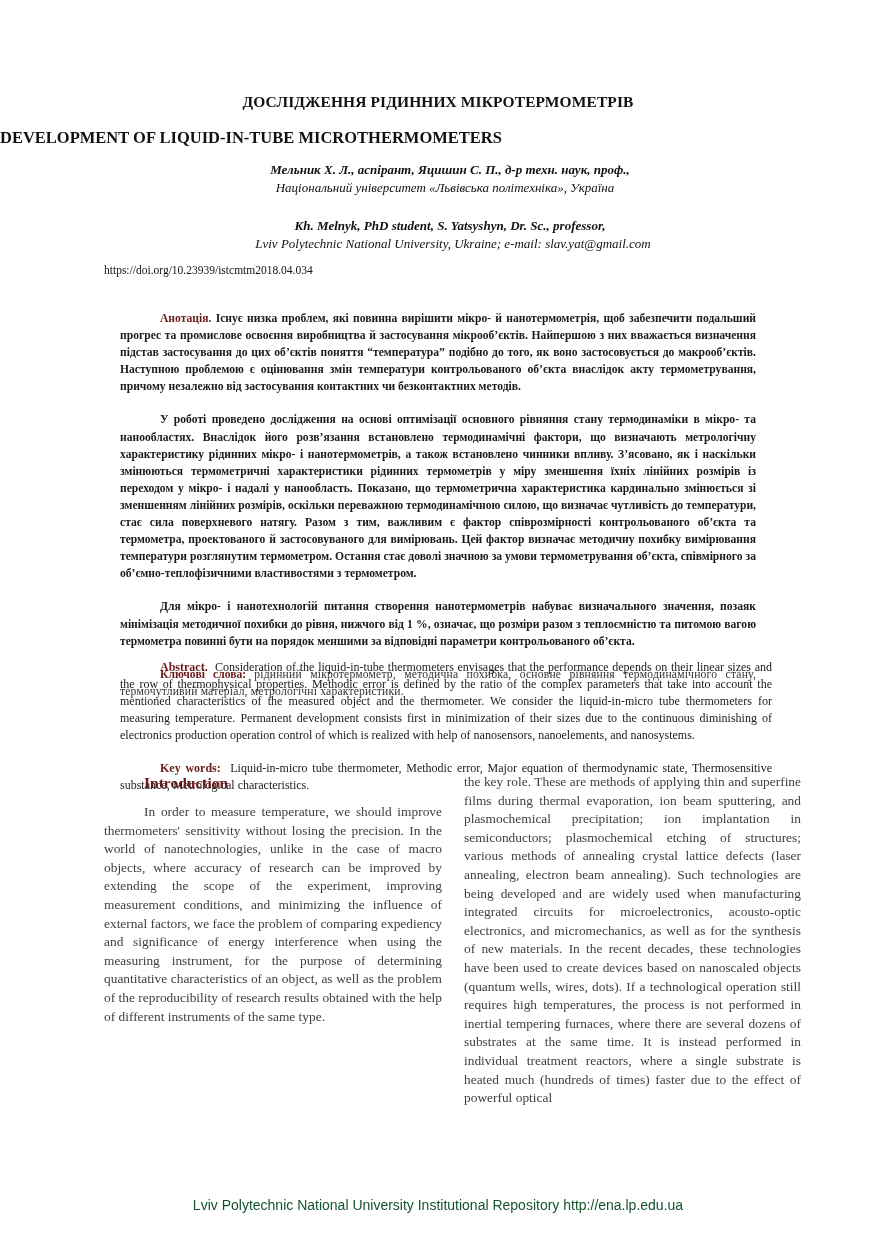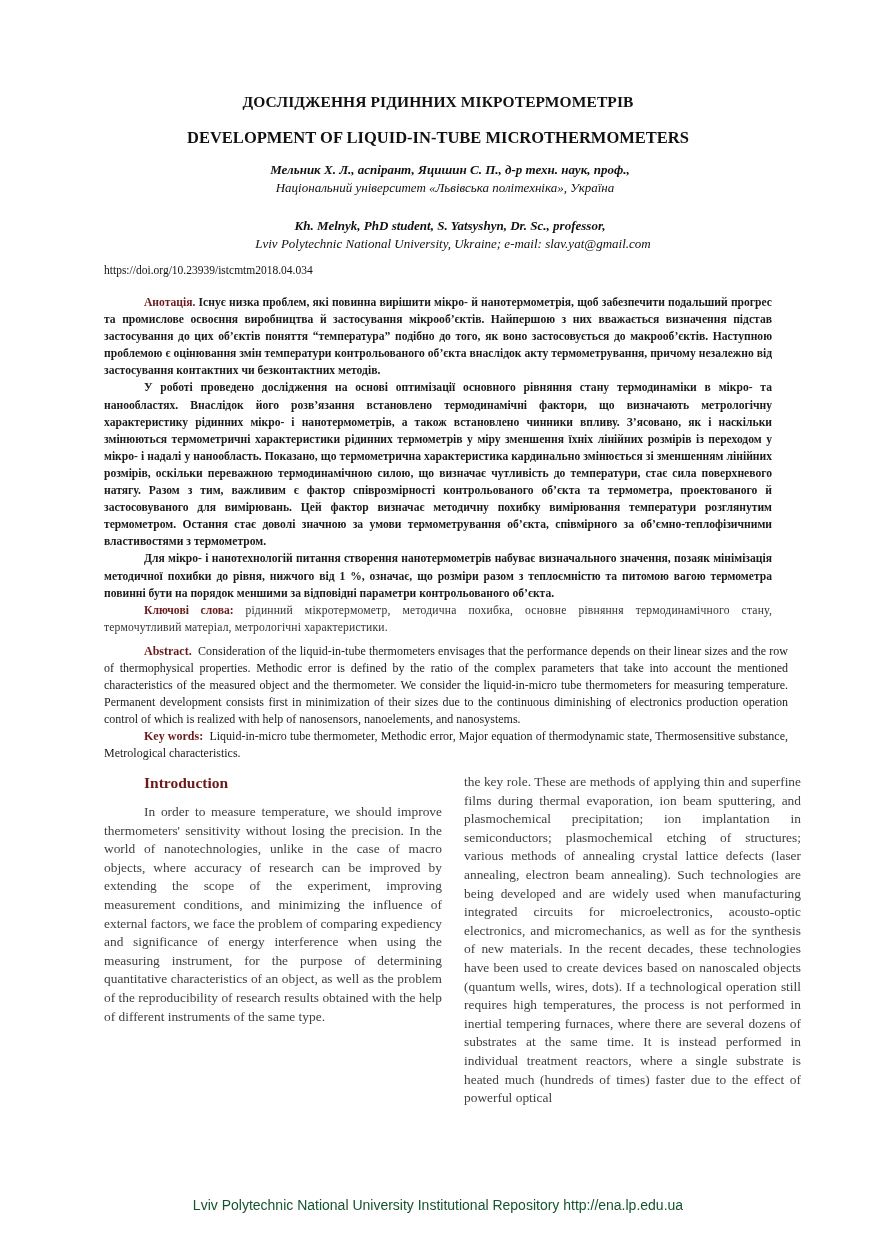"DEVELOPMENT OF LIQUID-IN-TUBE" .title-en { text-align: center -> none }
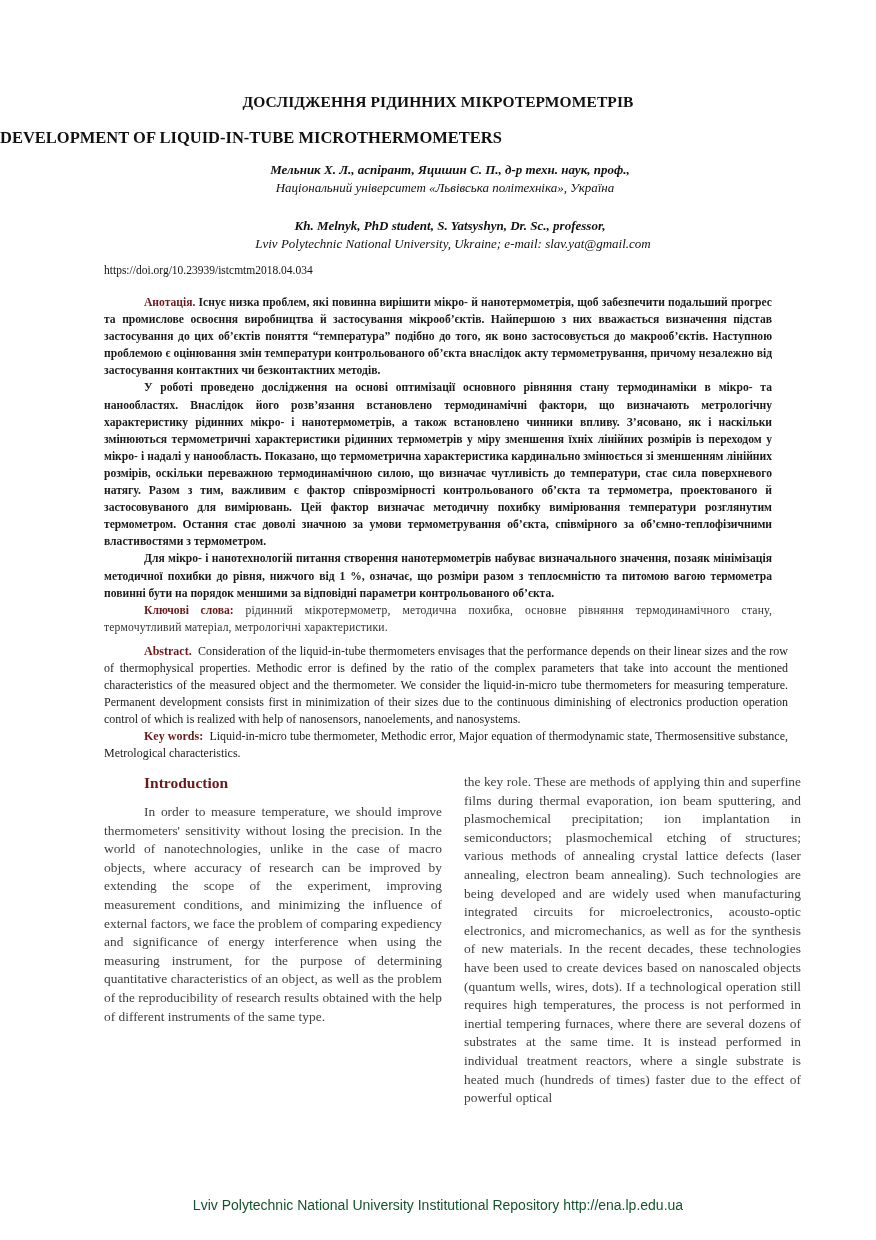"Анотація. Існує низка проблем, які" .annot p, .abstract p { margin: 0 -> 16px }
